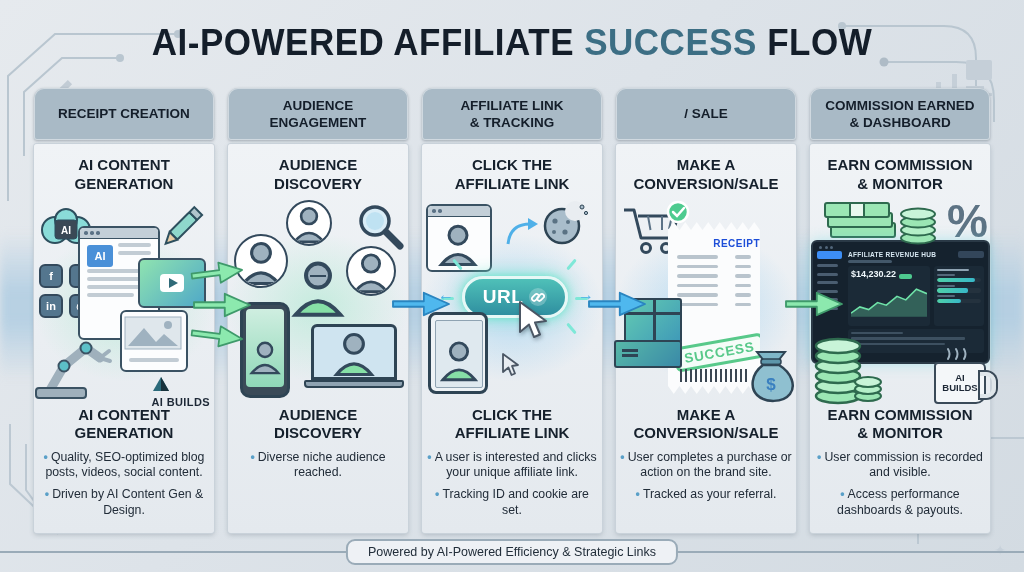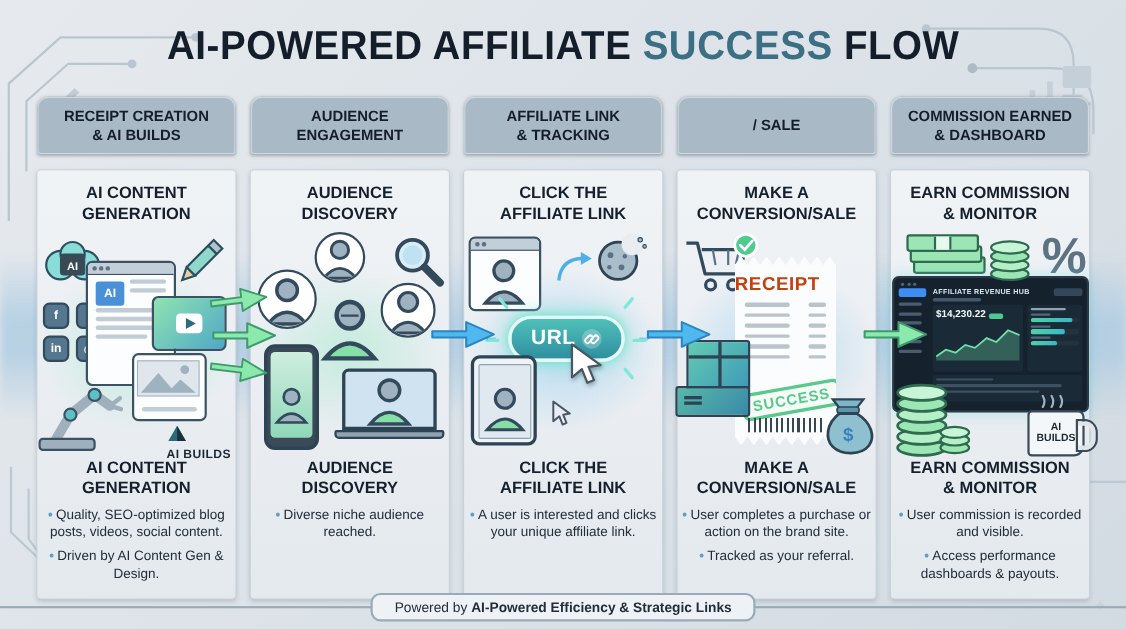"& AI BUILDS" span { html: <span>&amp; AI BUILDS</span> -> none }
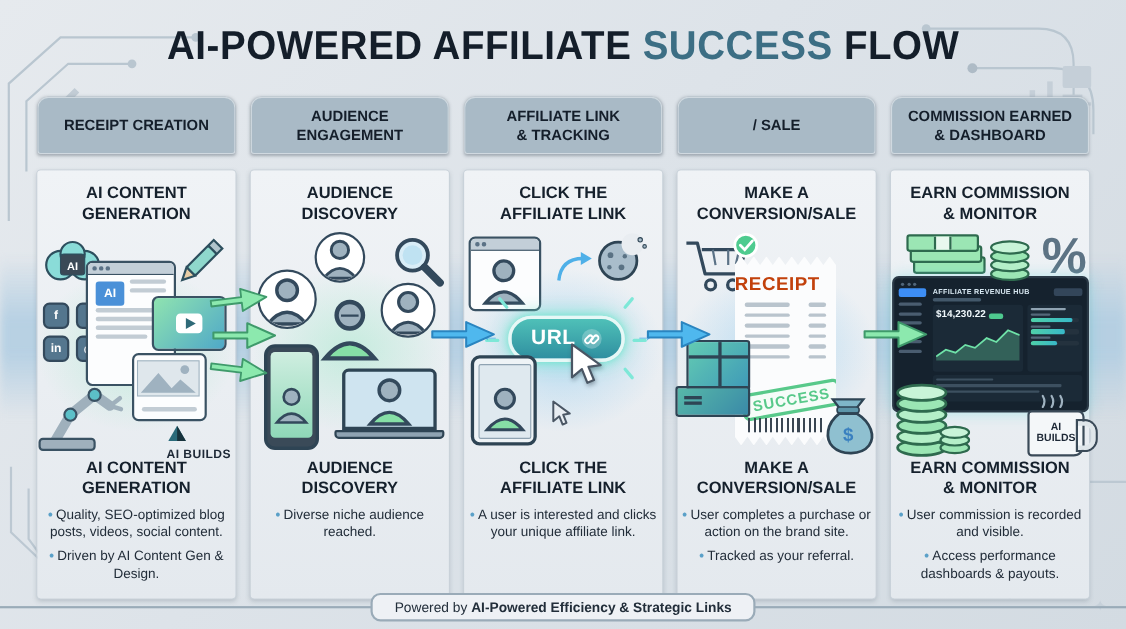"AI CONTENT" .panel { margin-top: 15px -> 4px }
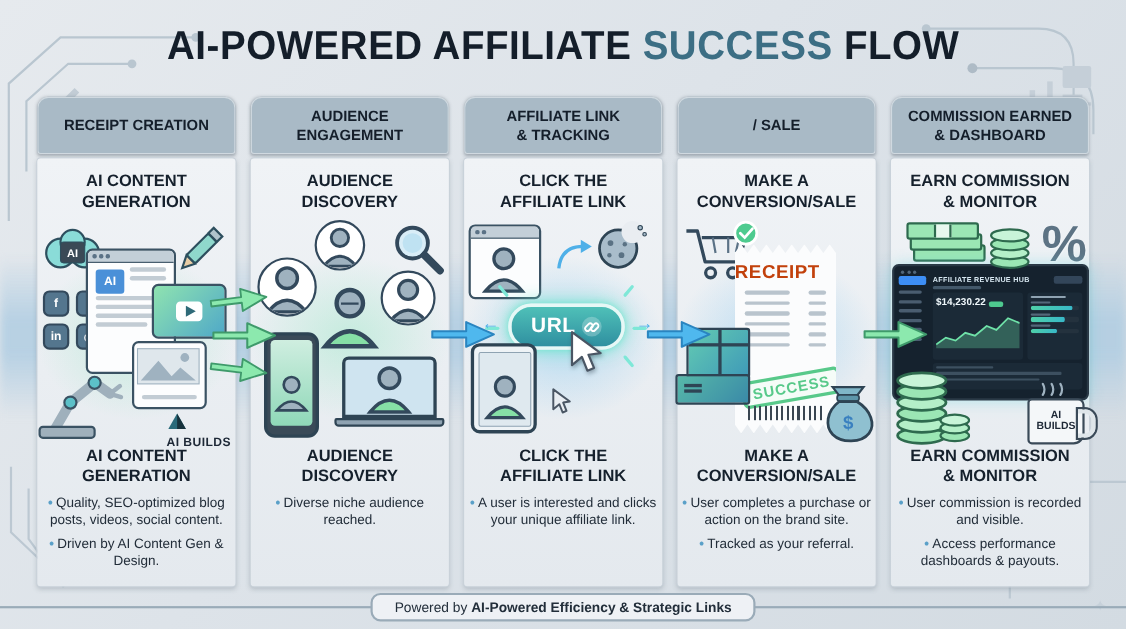"RECEIPT" .rec-title { color: #c2410c -> #1d4ed8; font-size: 17px -> 10px; text-align: left -> right }
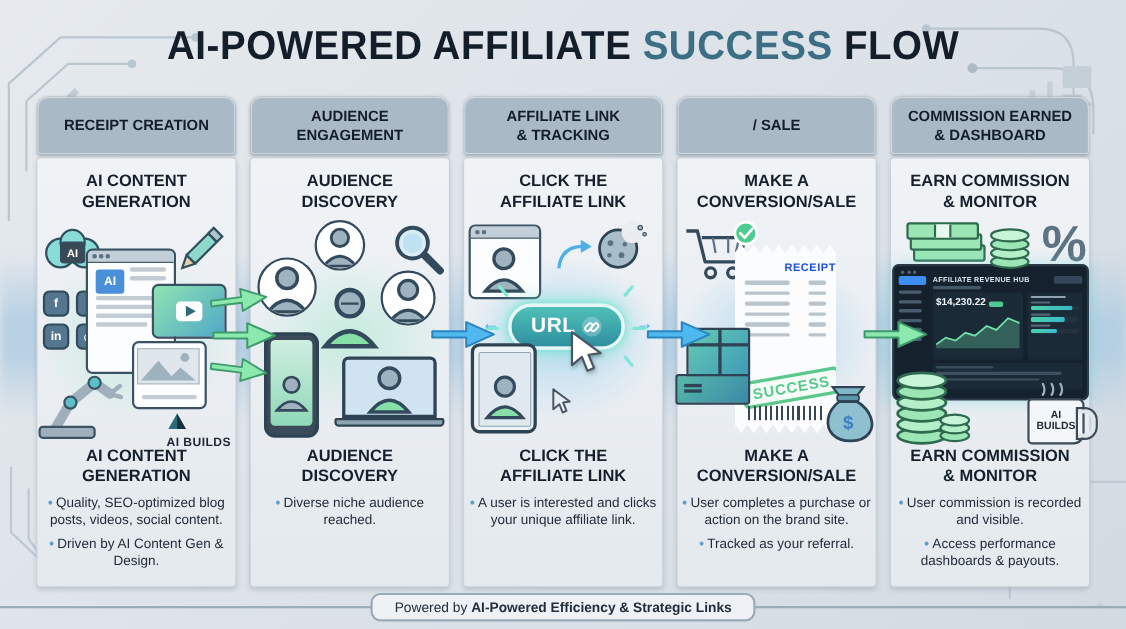"• Tracking ID and cookie" div.bullet { html: none -> <div><span>•</span><span>Tracking ID and cookie are set.</span></div> }
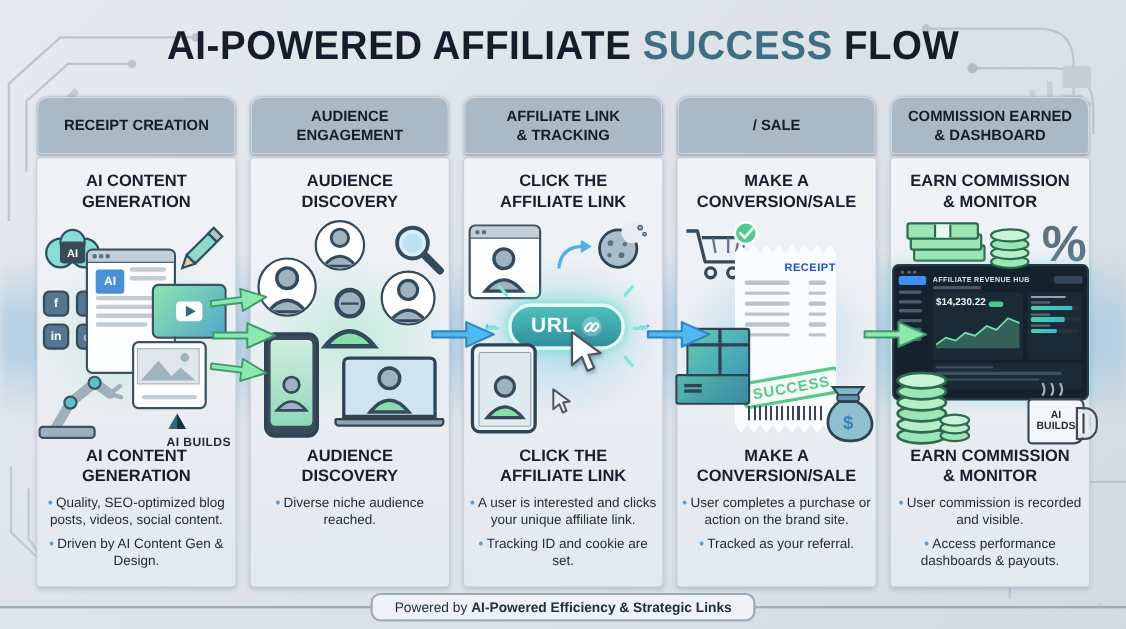"AI-Powered Efficiency & Strategic Links" .footer-pill b { font-weight: bold -> normal }
